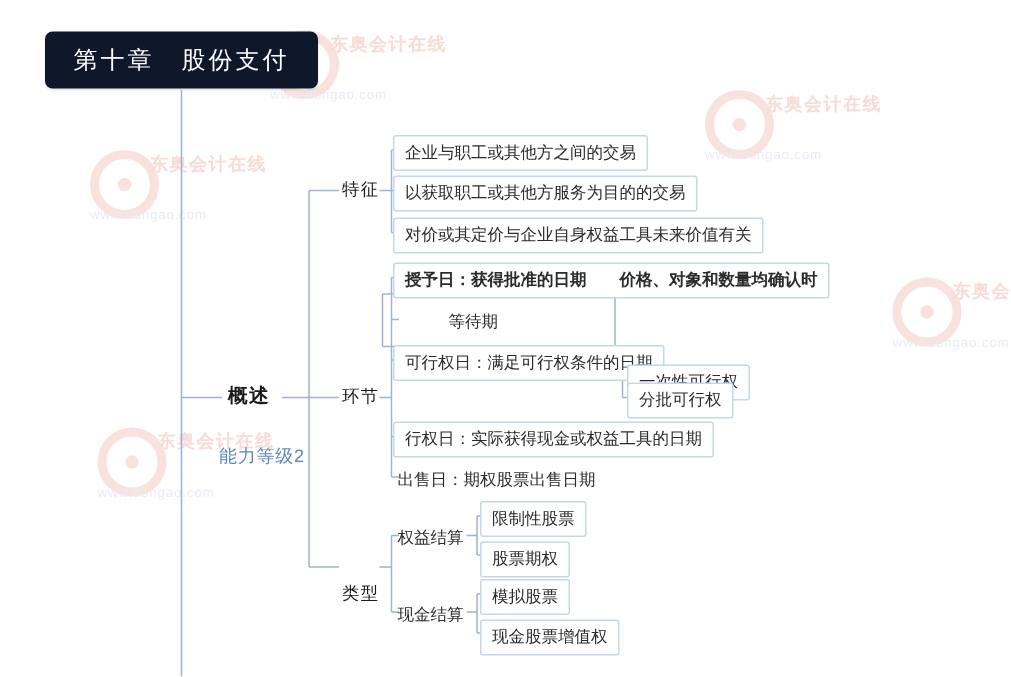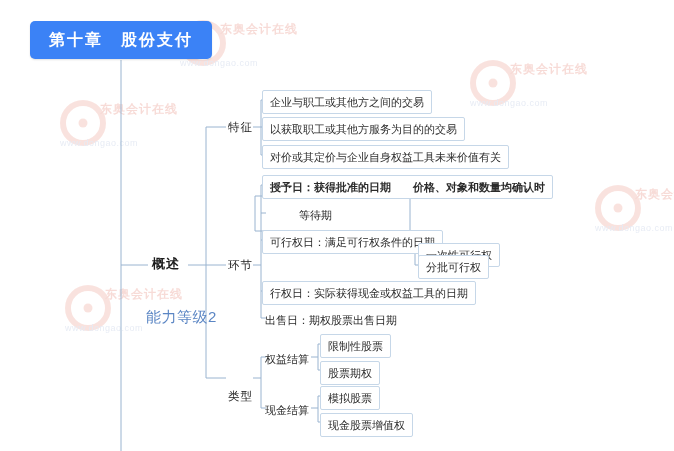"第十章 股份支付" .title-box { background: #3b82f6 -> #0f172a; font-weight: bold -> normal }
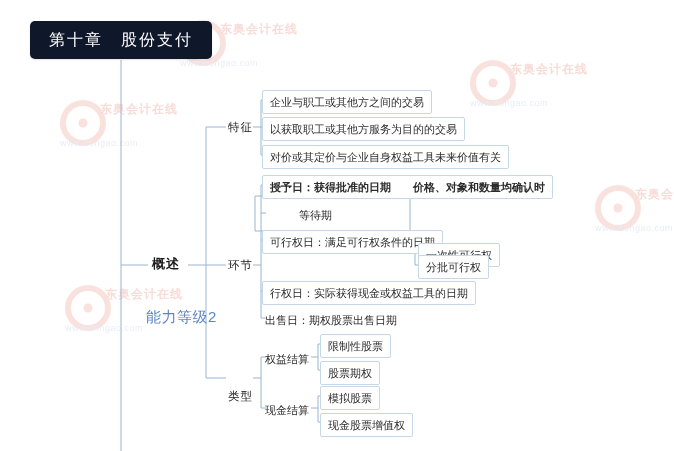"能力等级2" .level-tag { font-size: 15px -> 12px; margin-top: 12px -> none }
